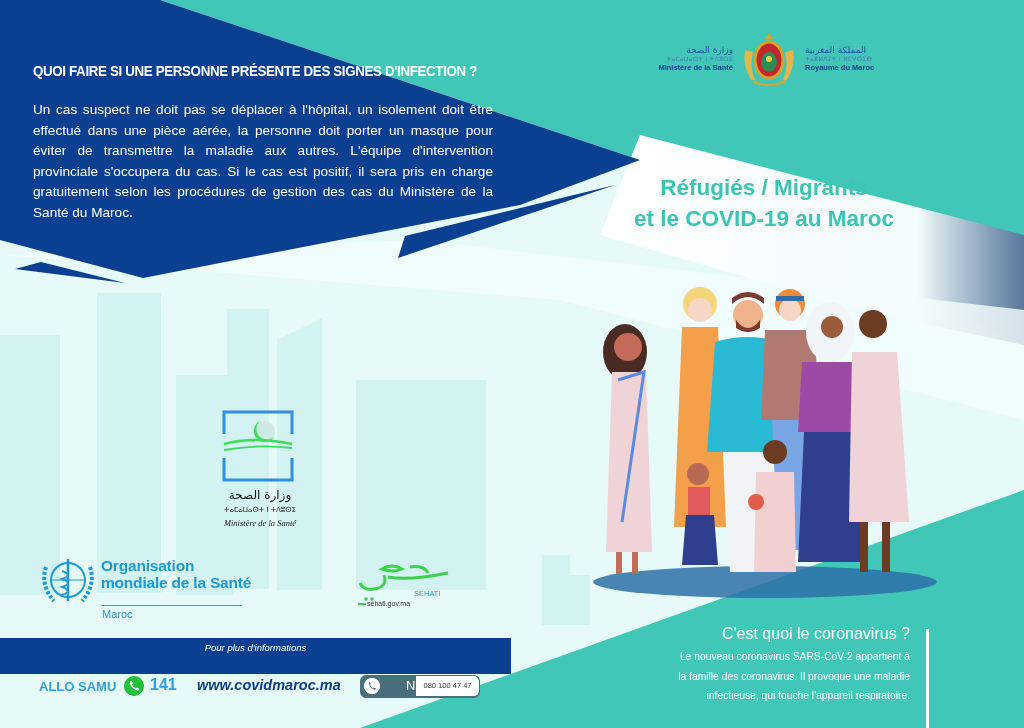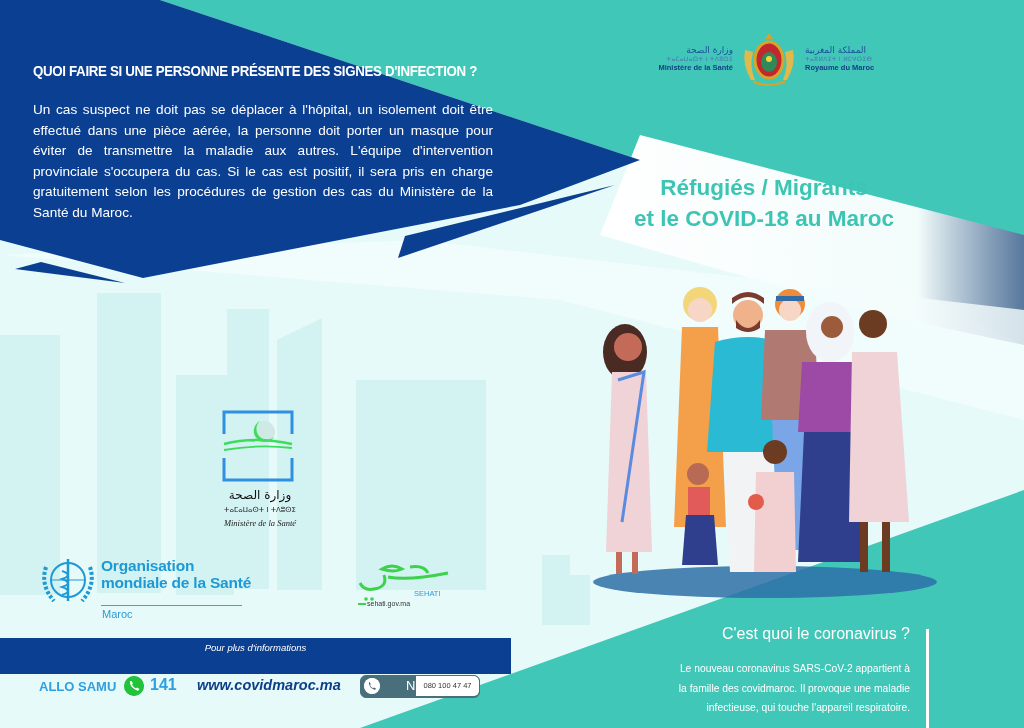"et le COVID-18 au Maroc" div { text: COVID-18 -> COVID-19 }
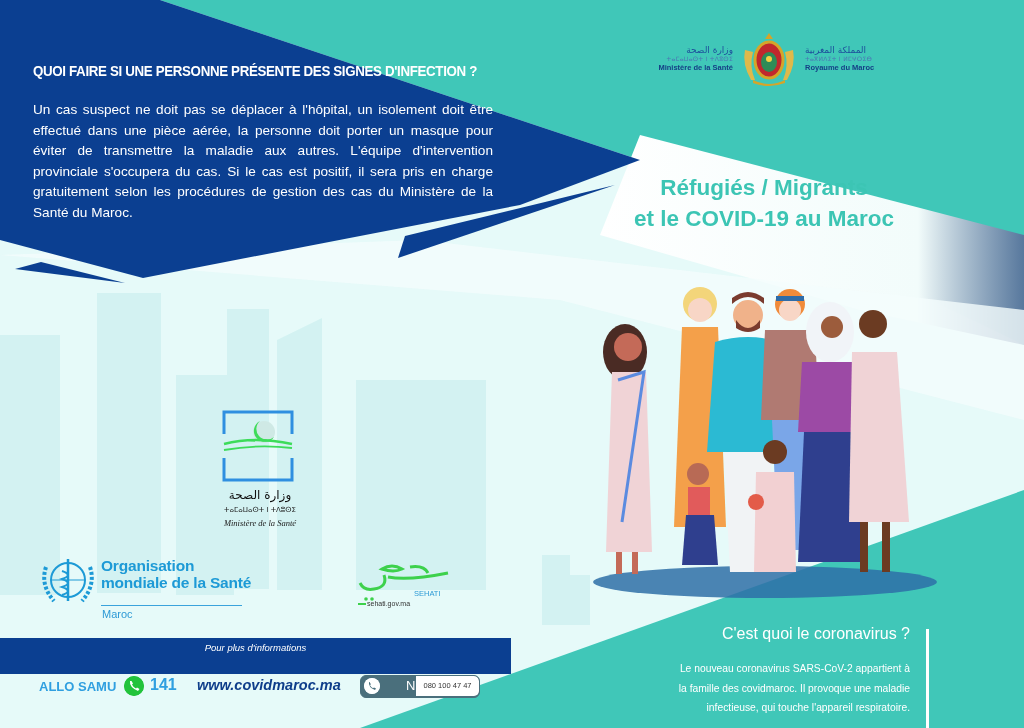"C'est quoi le coronavirus ?" .corona-title { margin-bottom: 14px -> 2px }
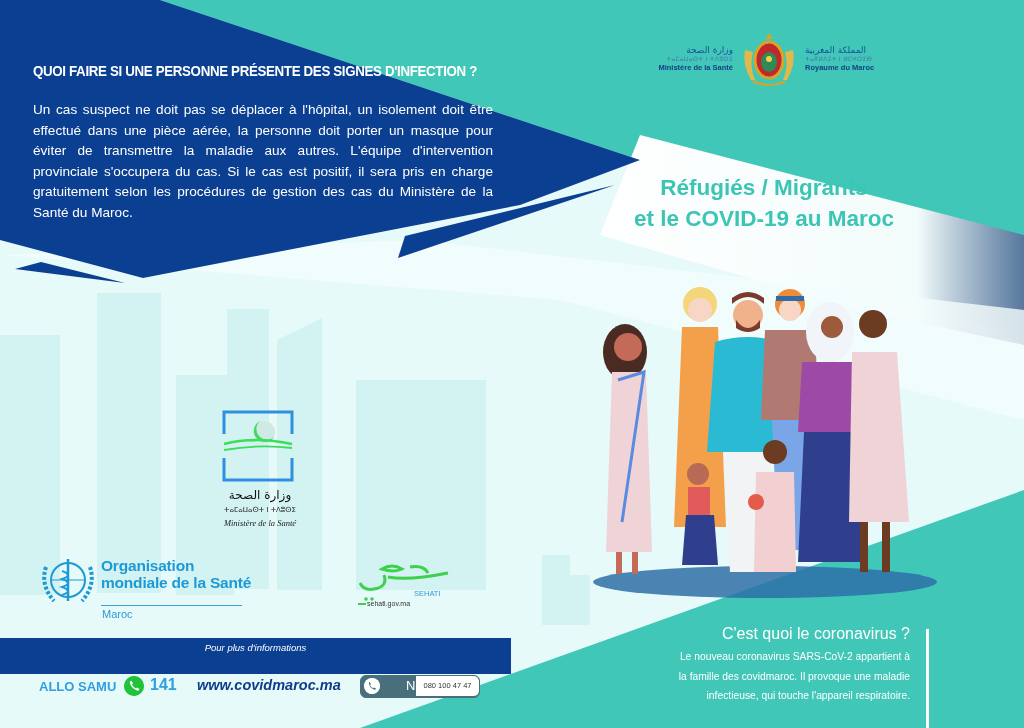"la famille des covidmaroc. Il" div.corona-body { text: covidmaroc -> coronavirus }
